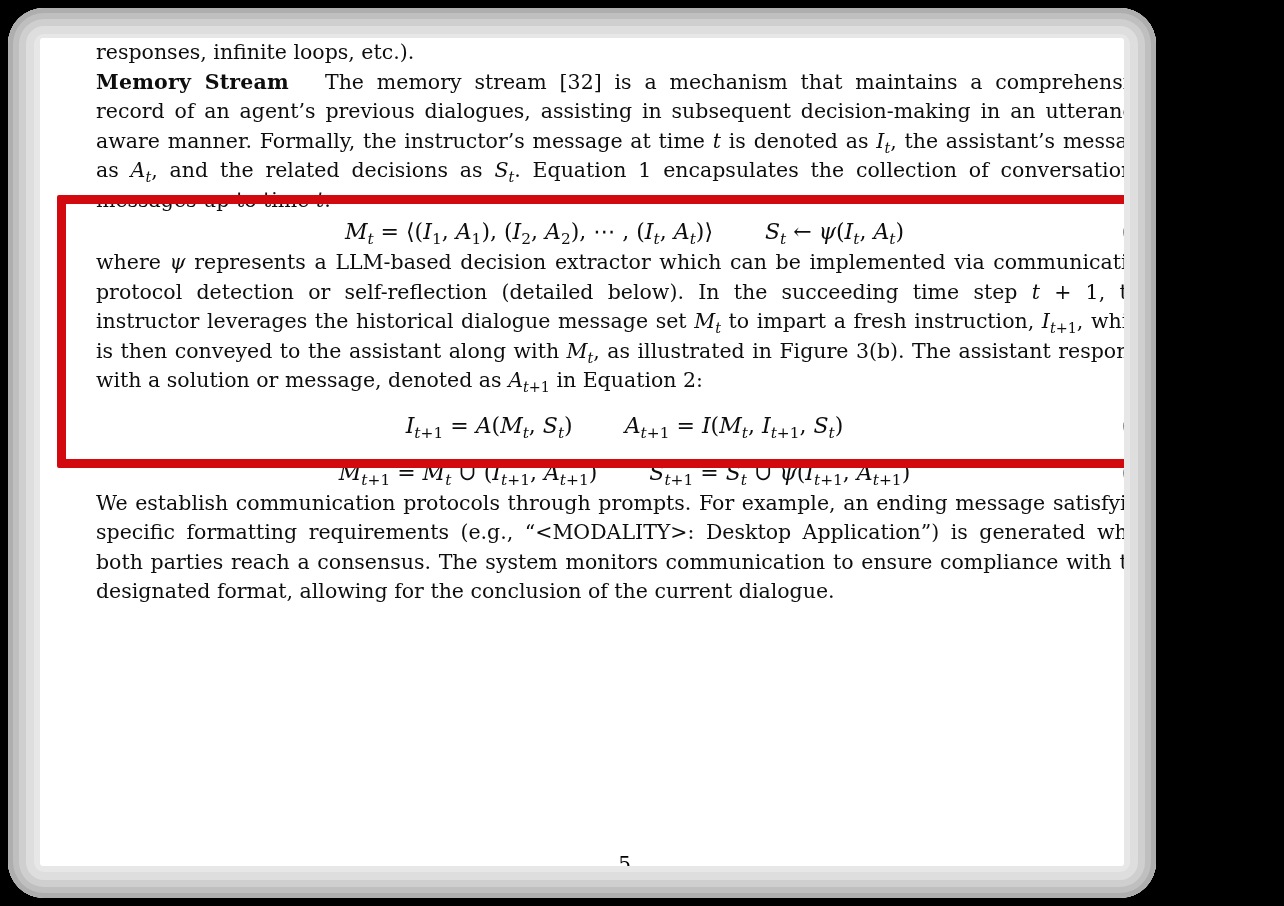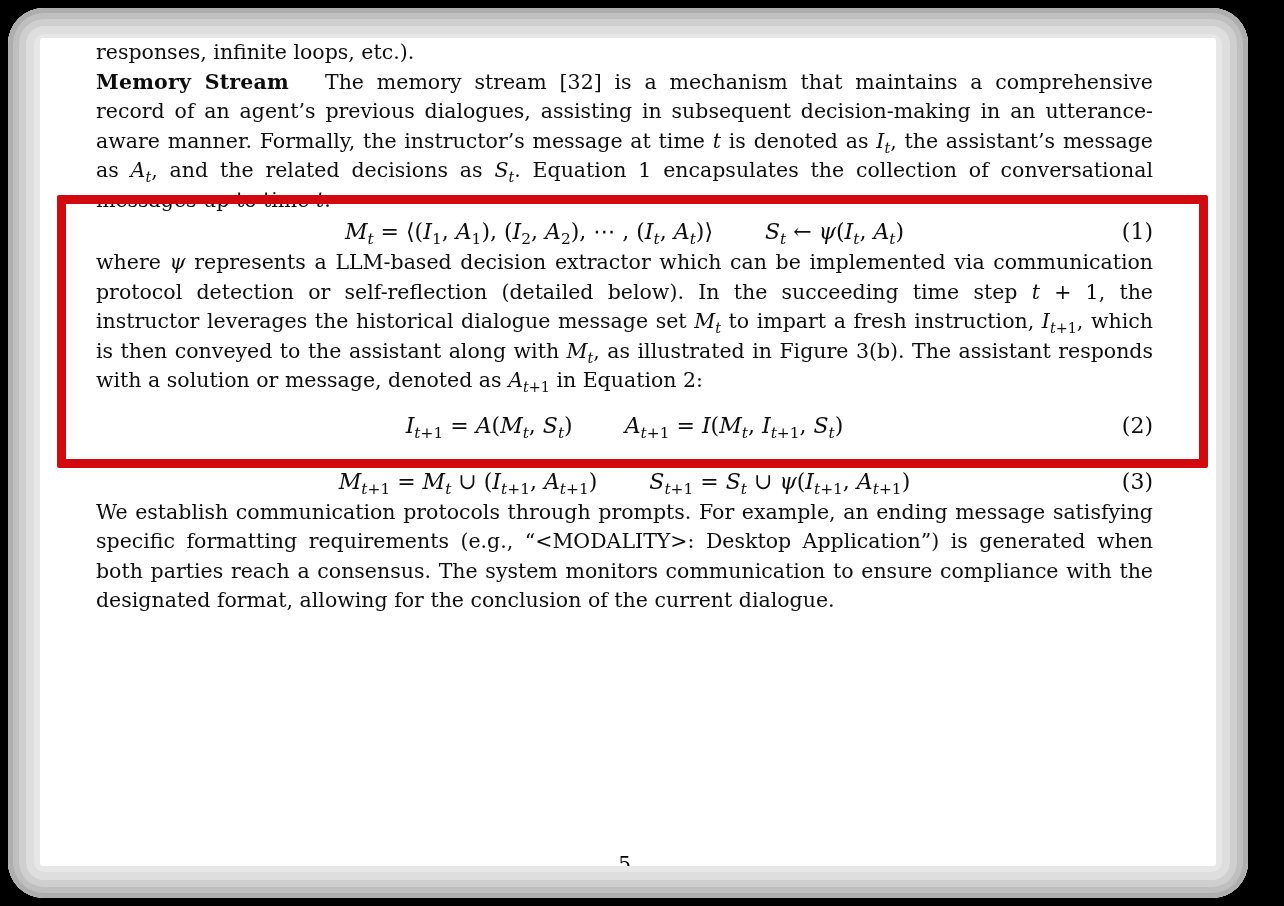"responses, infinite loops, etc.)." .card { width: 1240px -> 1148px }
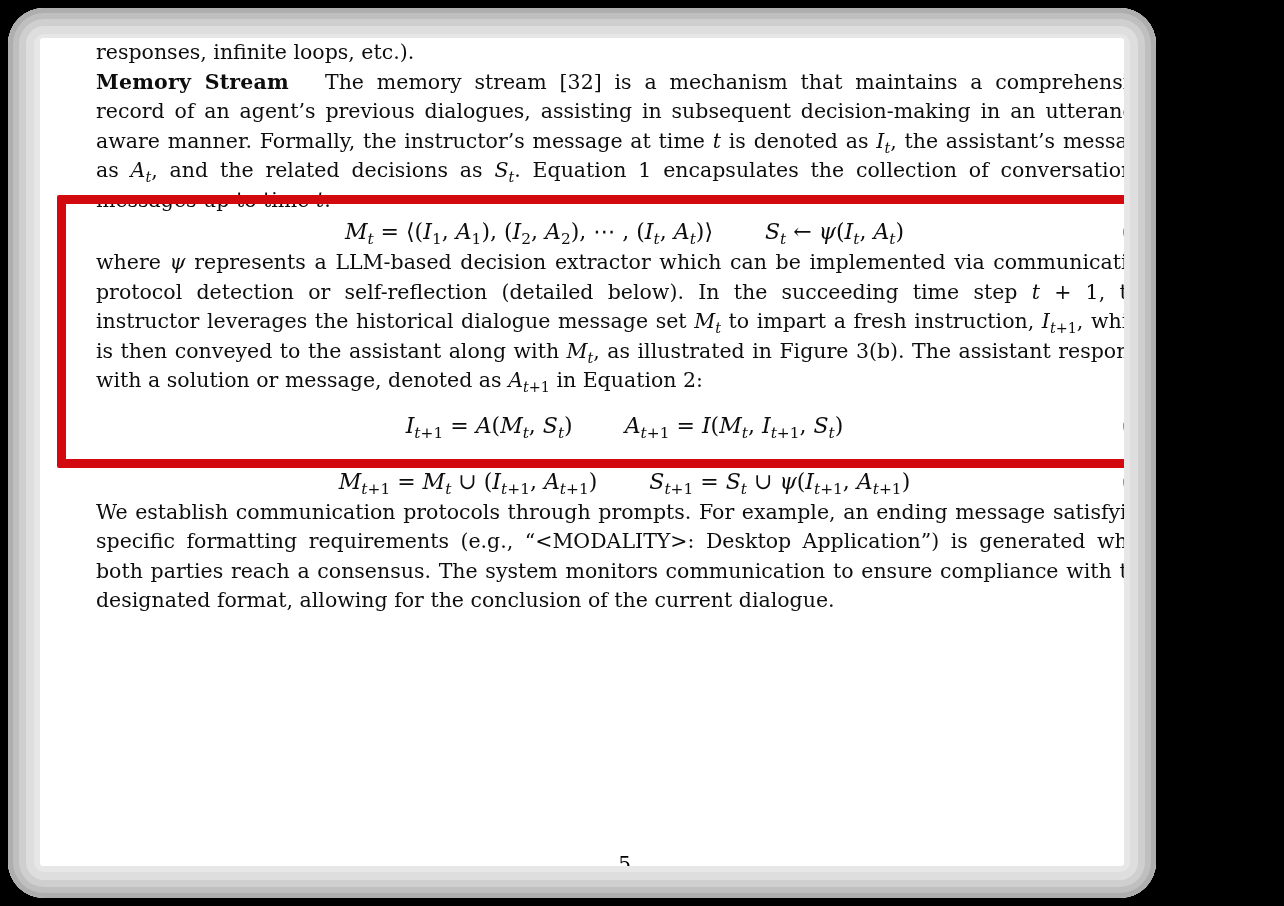"Mt+1 = Mt ∪ (It+1," .eq-3 { margin-top: 23px -> 14px }
